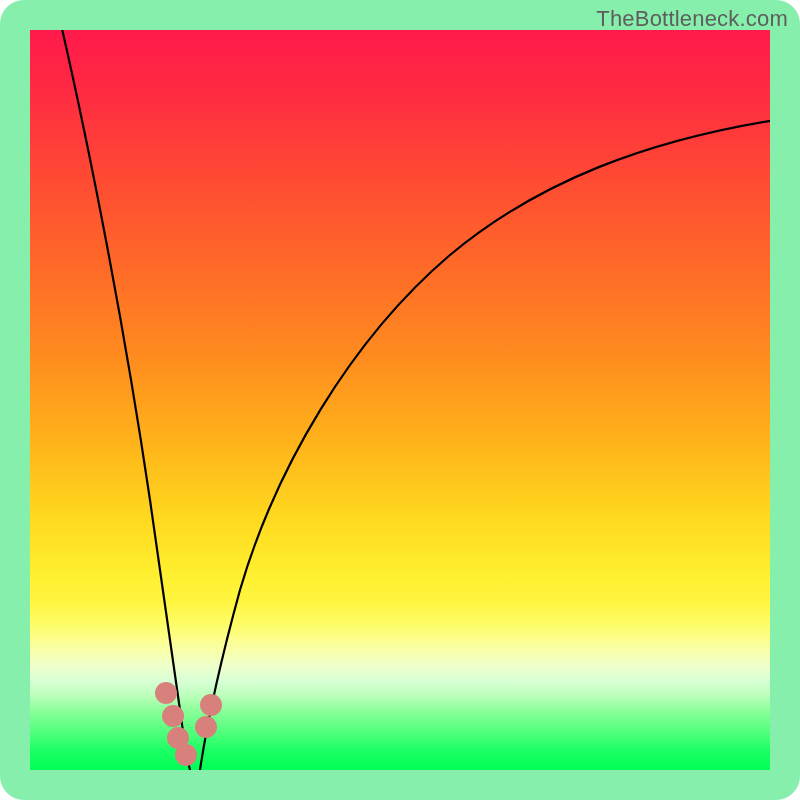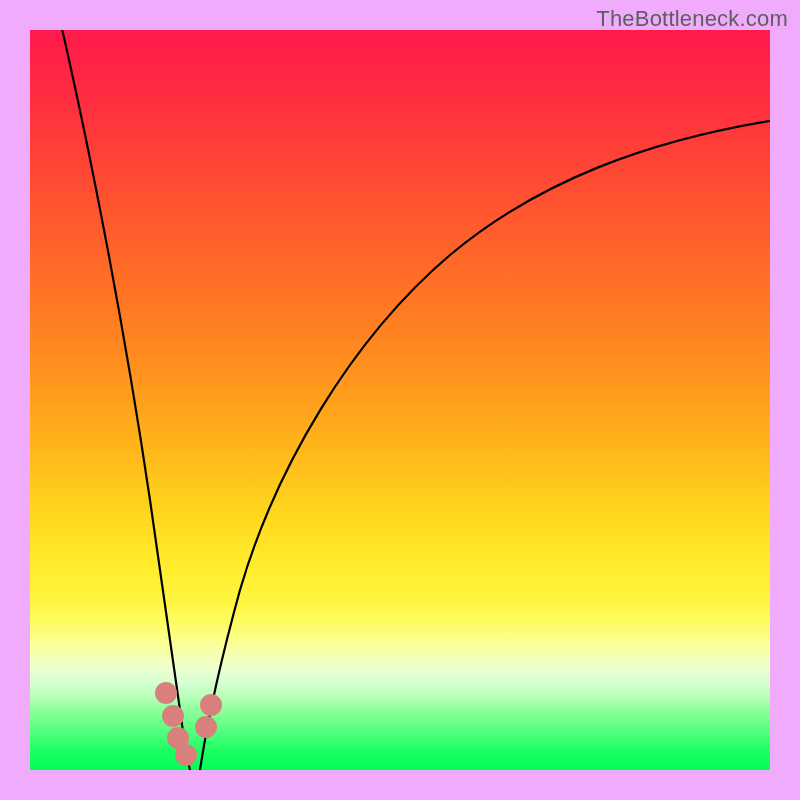"TheBottleneck.com" .frame { background: #f0abfc -> #86efac; border-radius: none -> 24px }
